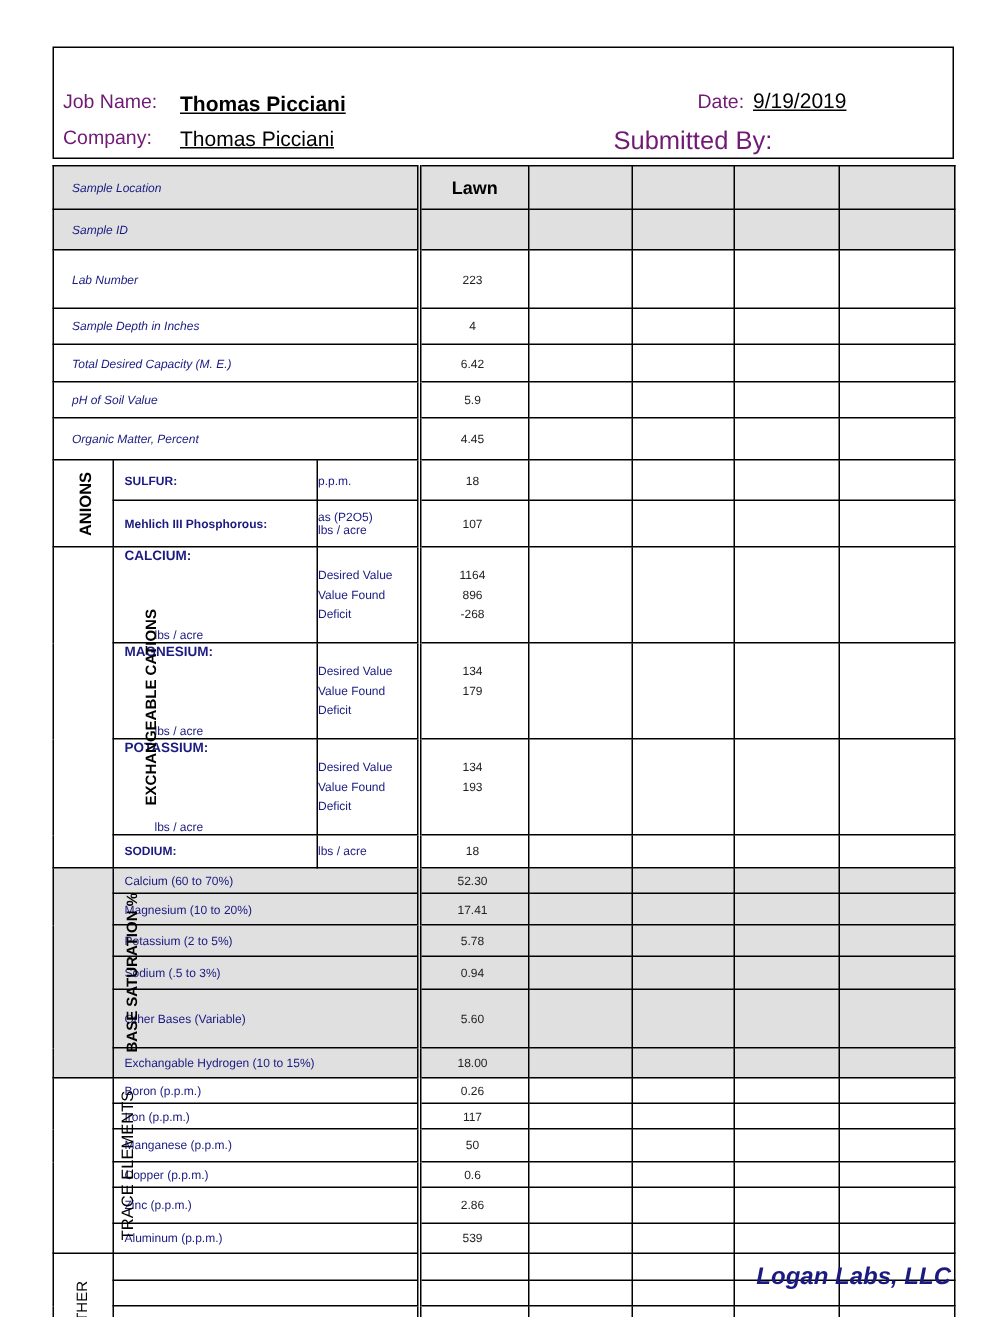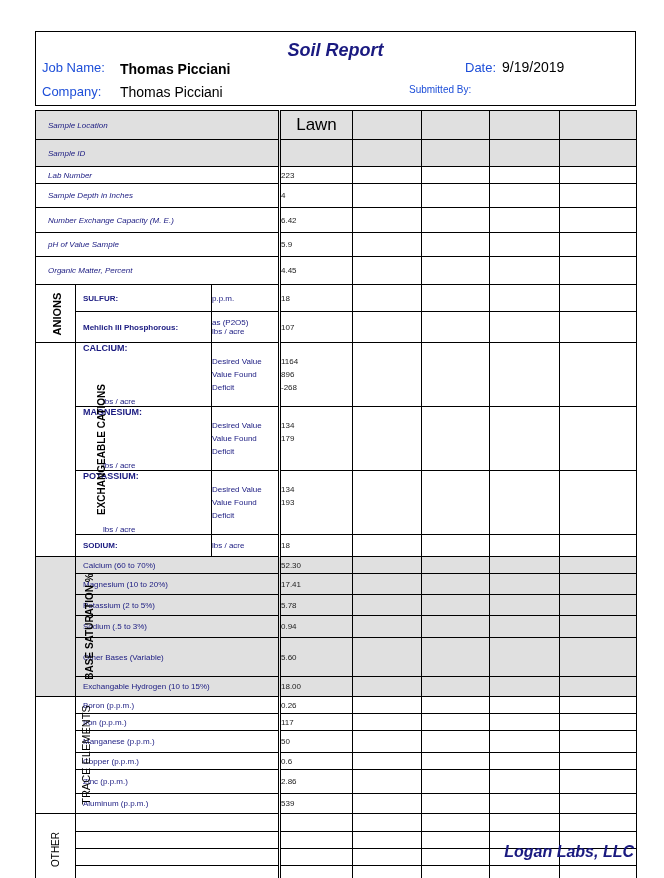"Soil Report" div.title { html: <div>Soil Report</div> -> none }
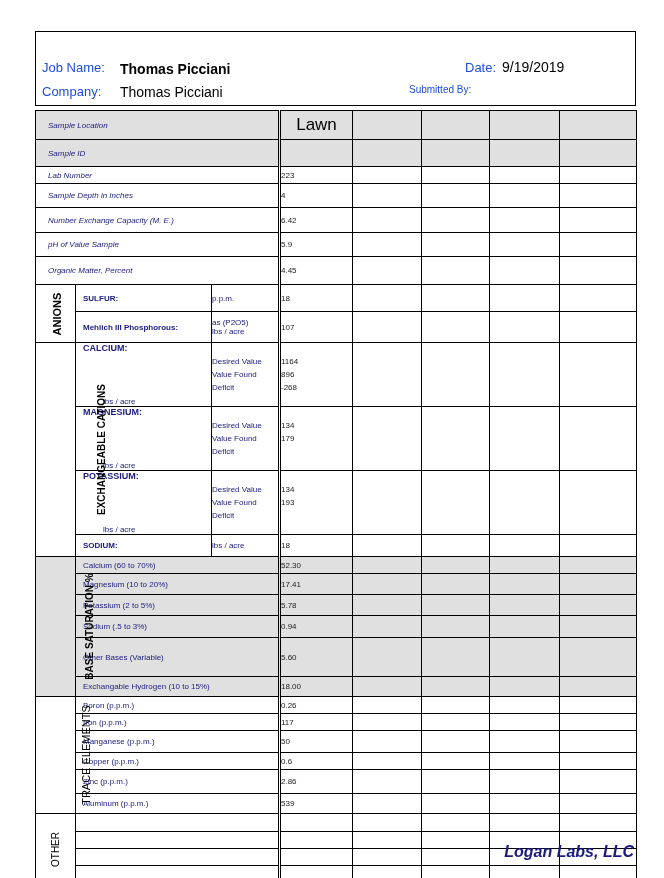"Job Name:" .hl { color: #1d4ed8 -> #701a75 }
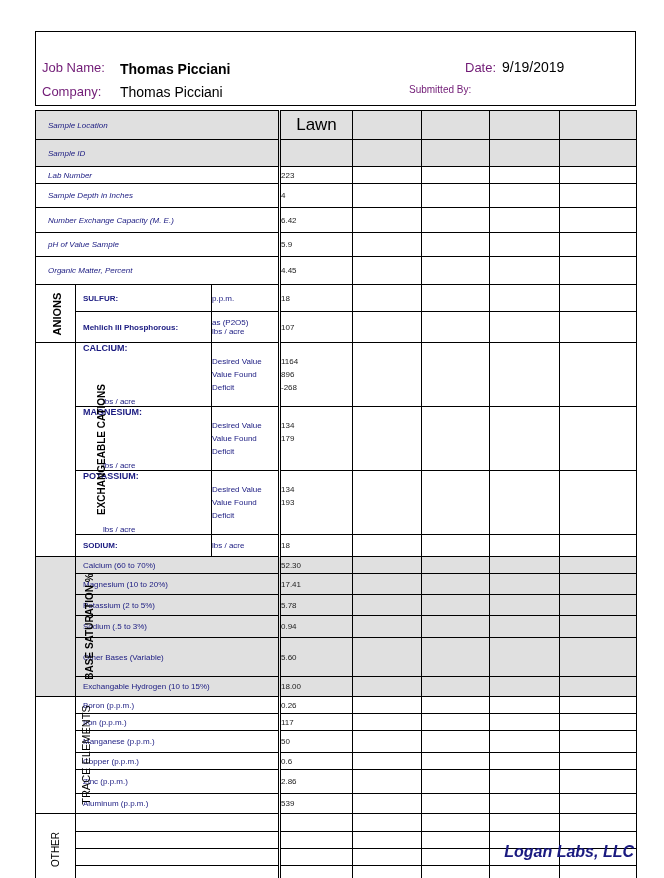"Thomas Picciani" .hv { text-decoration: none -> underline }
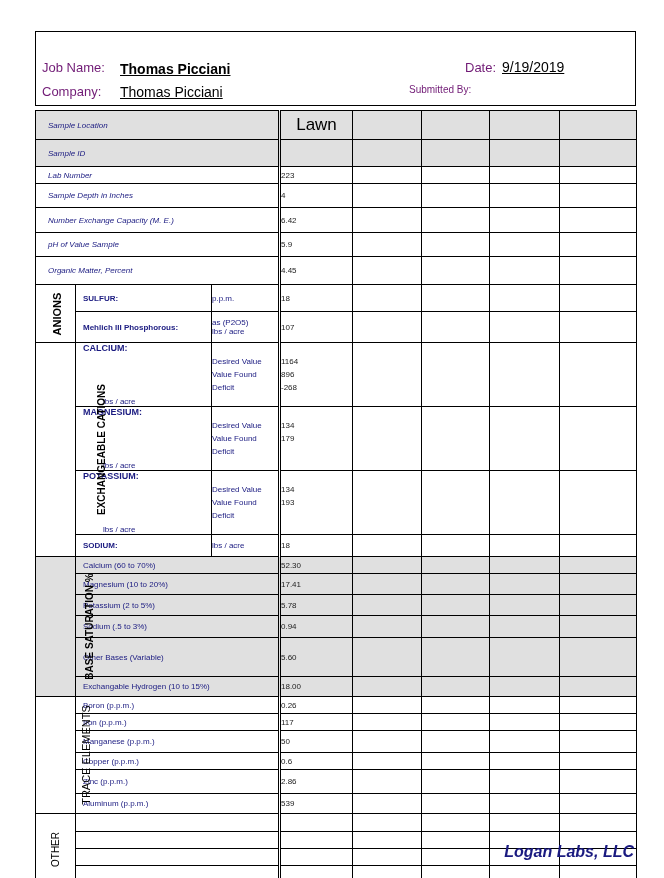"Submitted By:" div.hl { font-size: 10px -> 17px }
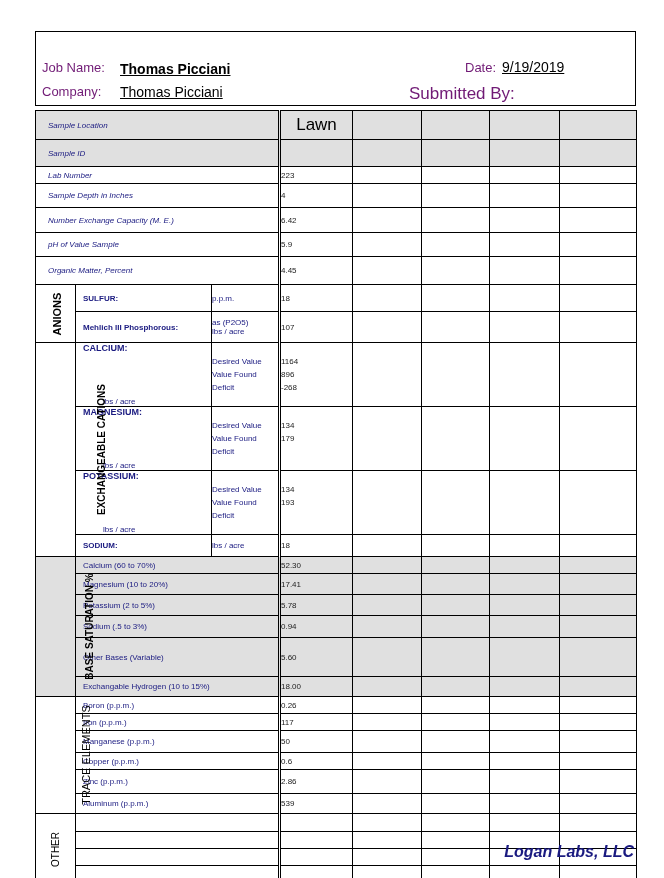"Lawn" td { font-size: 17px -> 12px; font-weight: none -> bold }
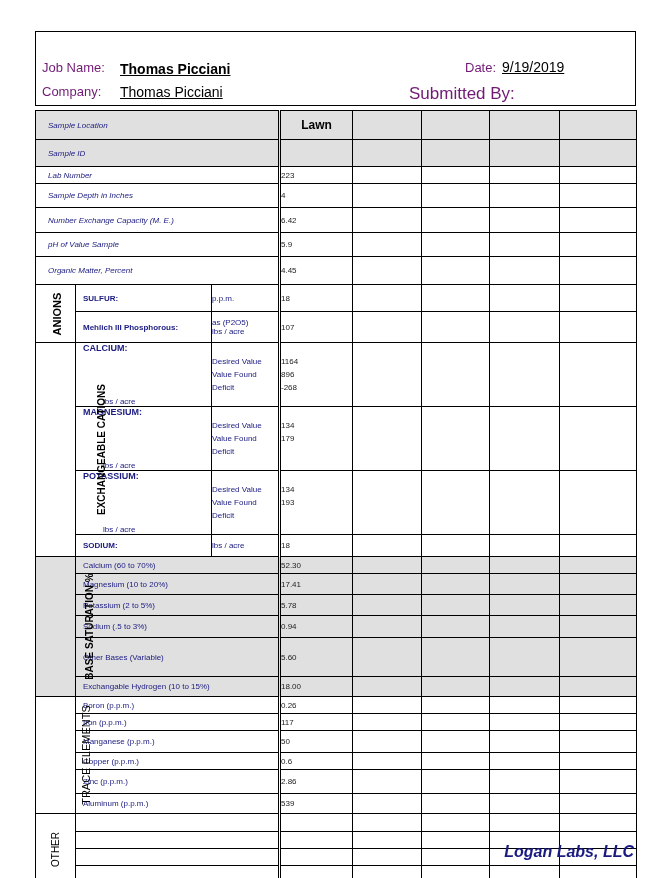"Lab Number" tr { height: 17px -> 39px }
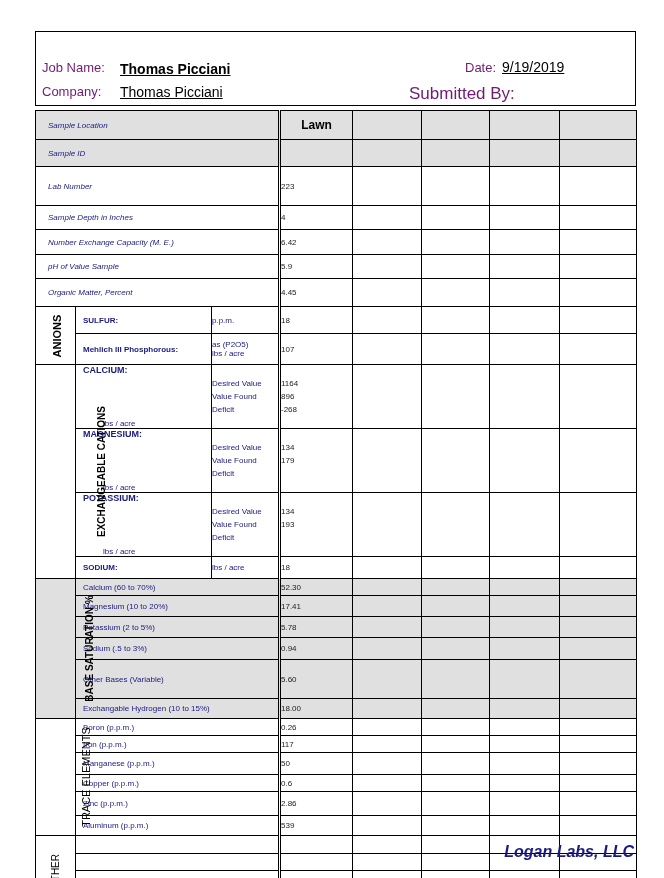"223" .val { text-align: left -> center }
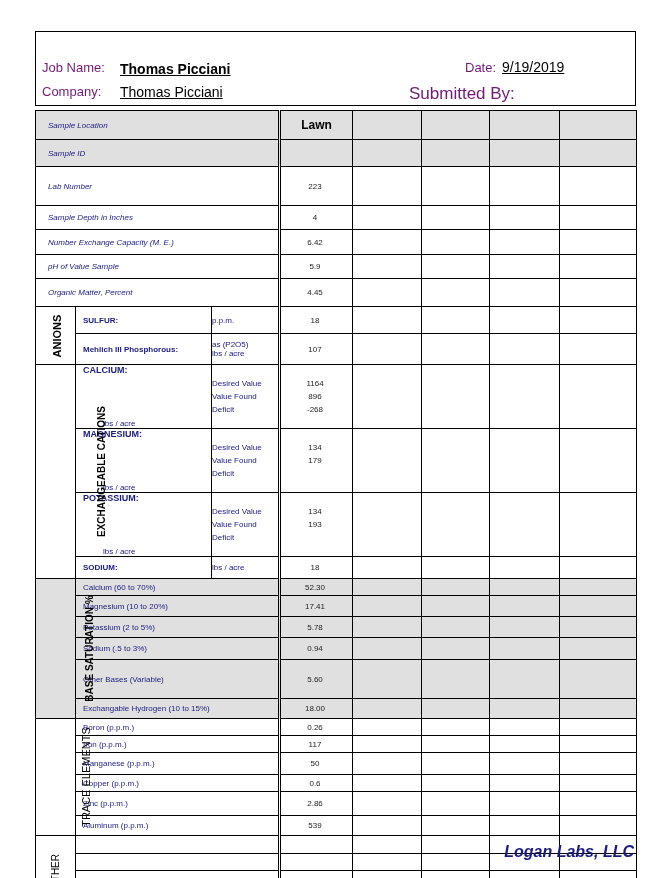"Number Exchange Capacity (M. E.)" td.lbl { text: Number Exchange -> Total Desired }
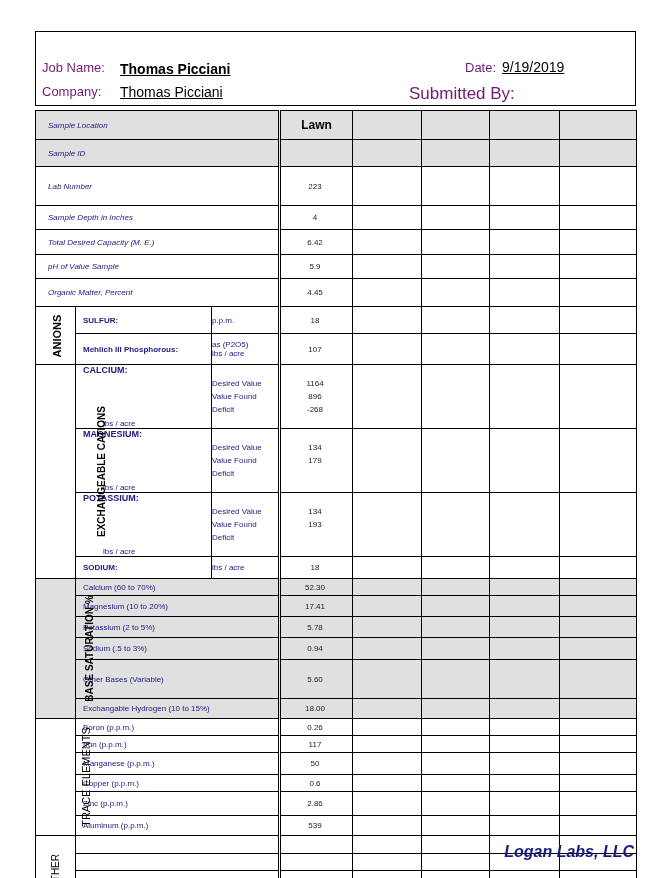"pH of Value Sample" td.lbl { text: Value Sample -> Soil Value }
